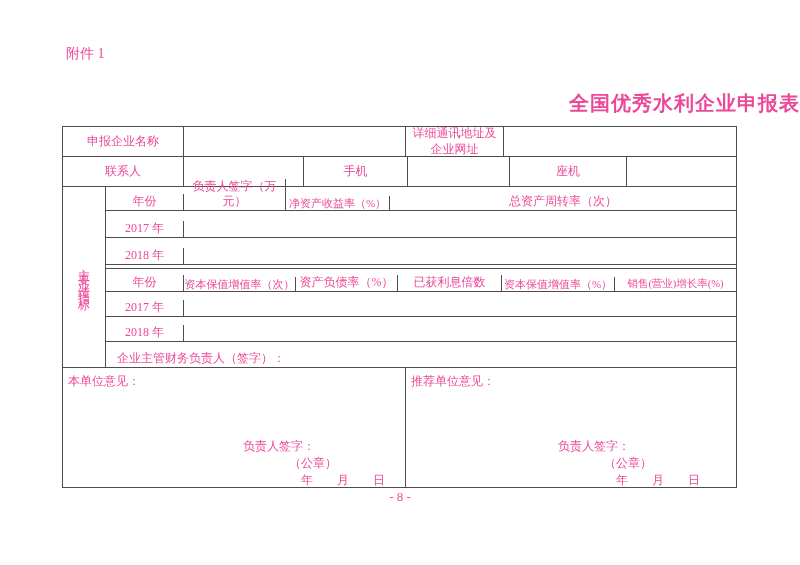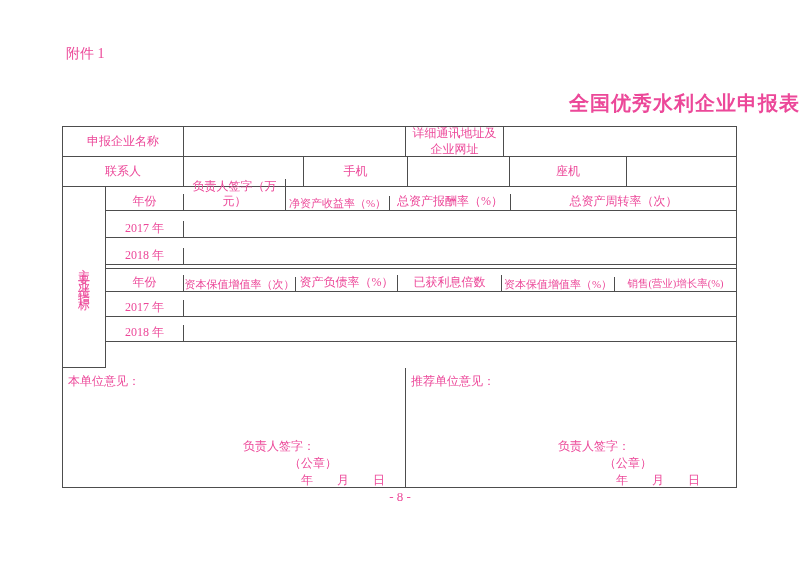"总资产报酬率（%）" div.td { html: <div>总资产报酬率（%）</div> -> none }
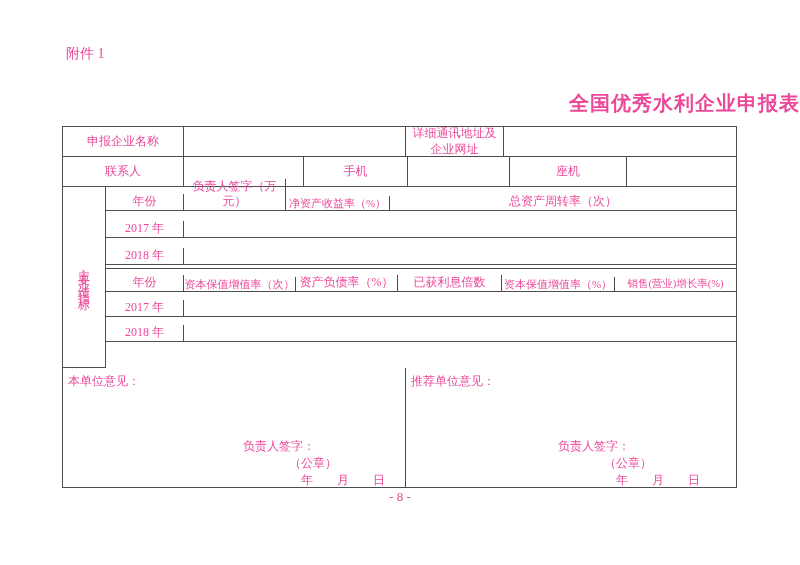"企业主管财务负责人（签字）：" div.subrow { html: none -> <div> <div>企业主管财务负责人（签字）：</div> </div> }
